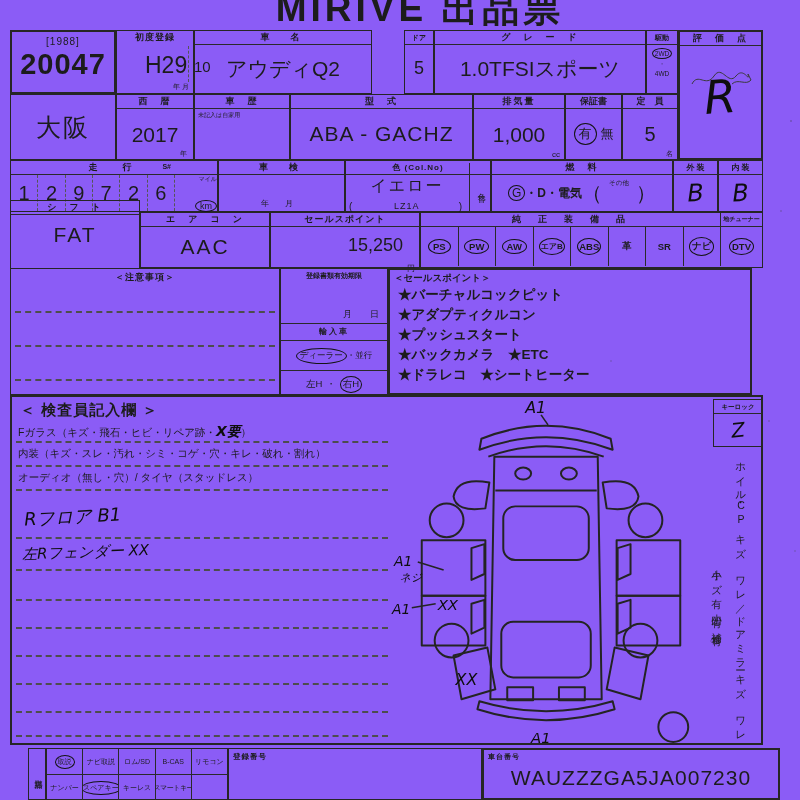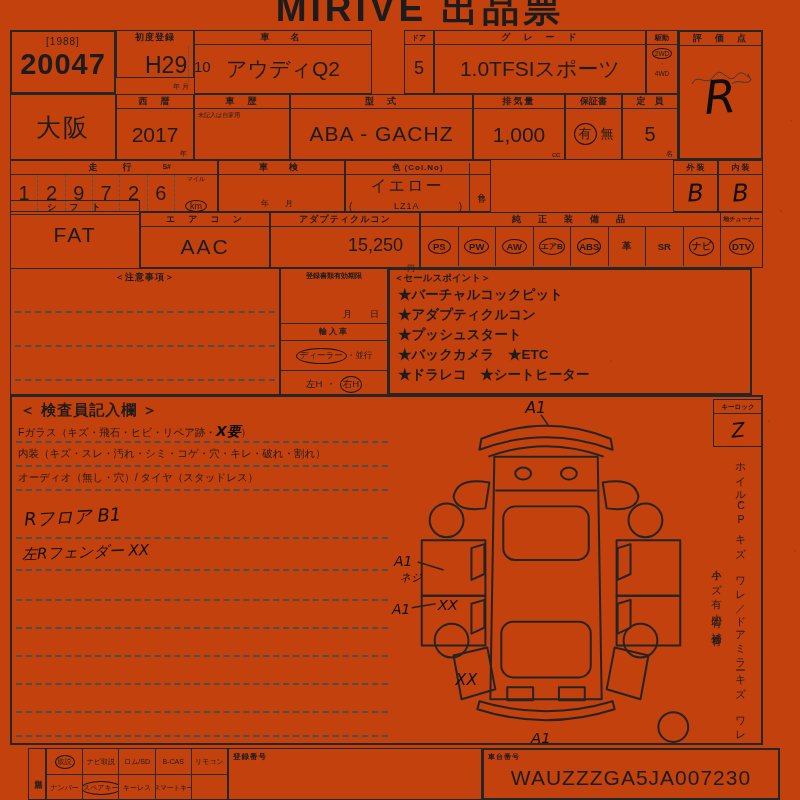"MIRIVE 出品票" #sheet { background: #c2410c -> #8b5cf6 }
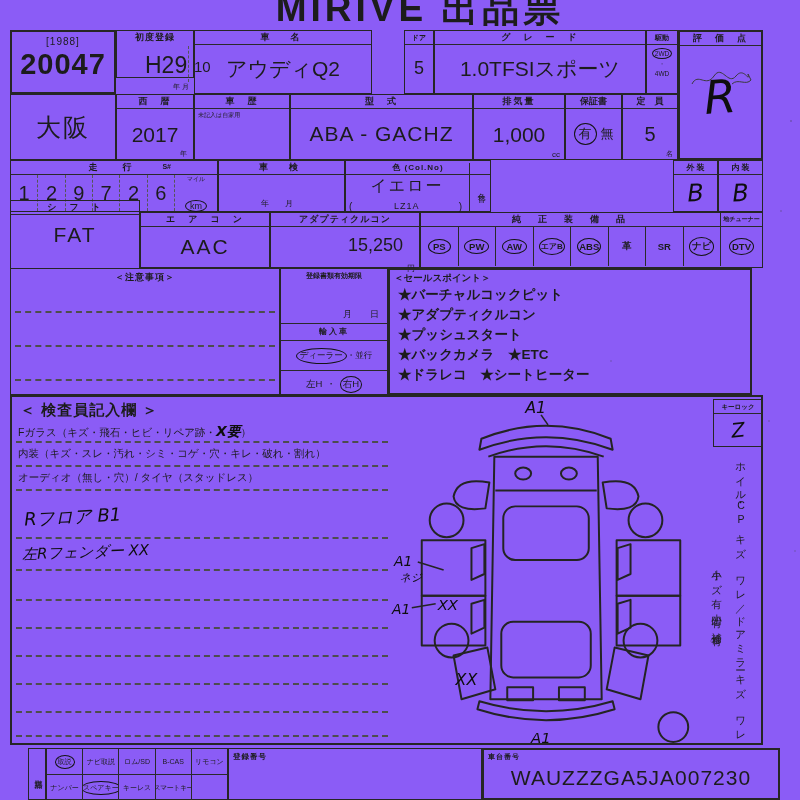"初度登録" div.cell { height: 48px -> 64px }
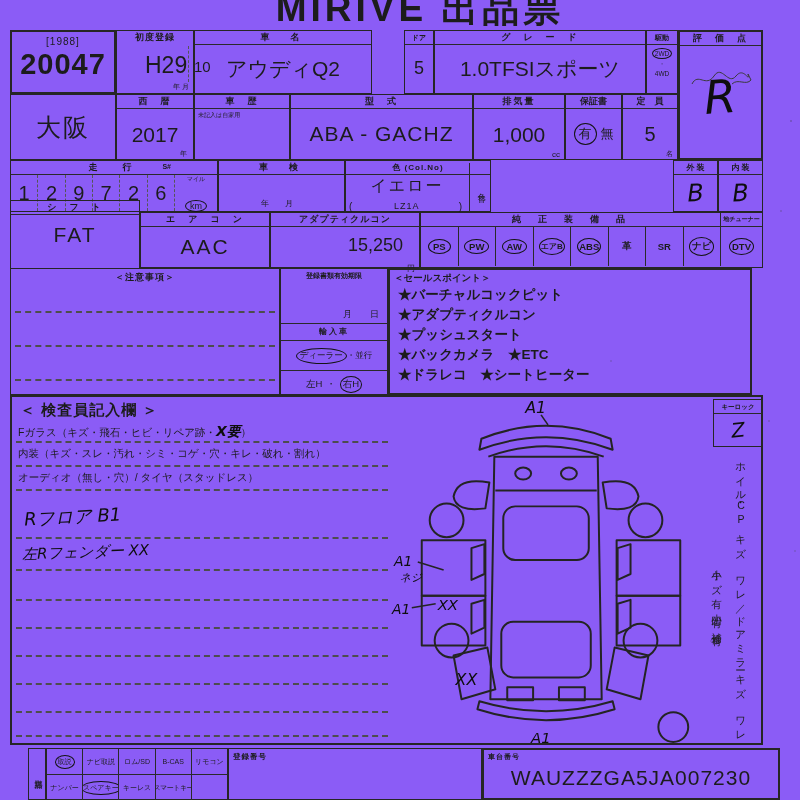"燃 料" div.cell { html: none -> <div> <div>燃 料</div> <div> <span>G</span> <span>・D・電気</span> <span>（</span> <span>その他</span> <span>）</span> </div> </div> }
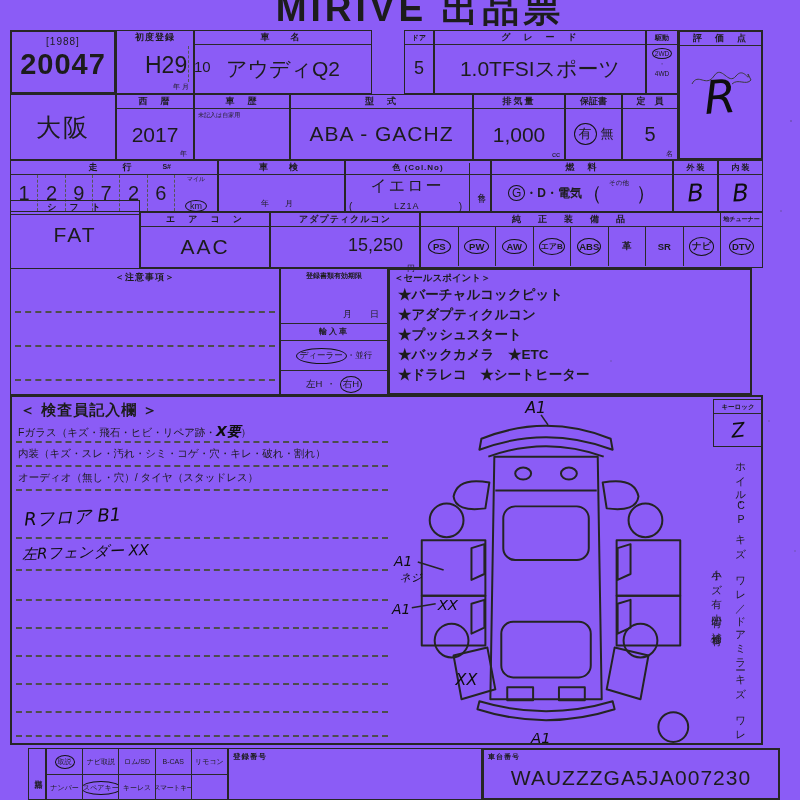"km" span { align-items: center -> flex-end }
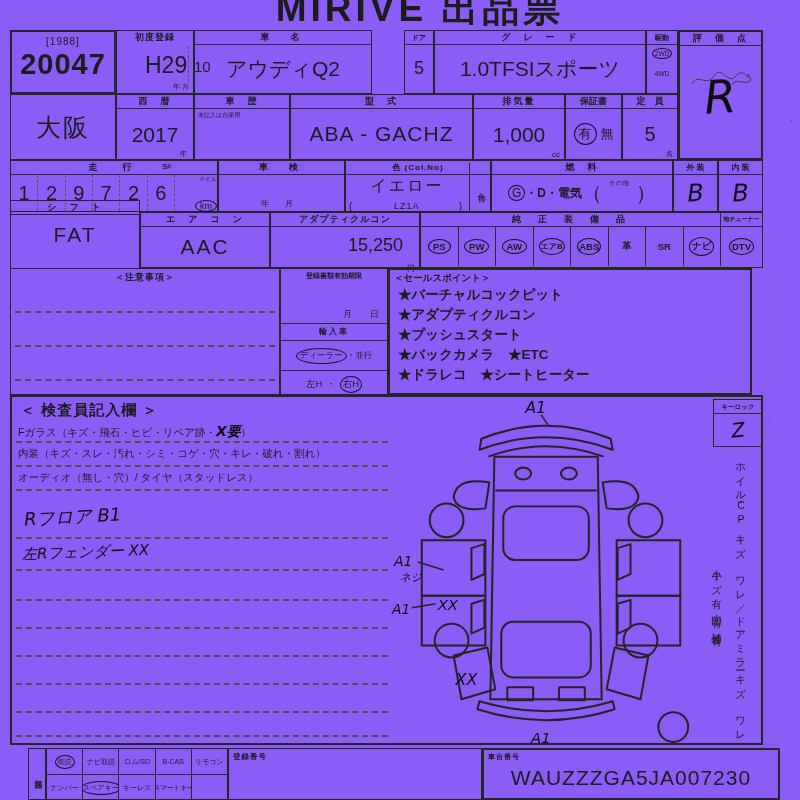"アダプティクルコン" div.hdr { text: アダプティクルコン -> セールスポイント }
